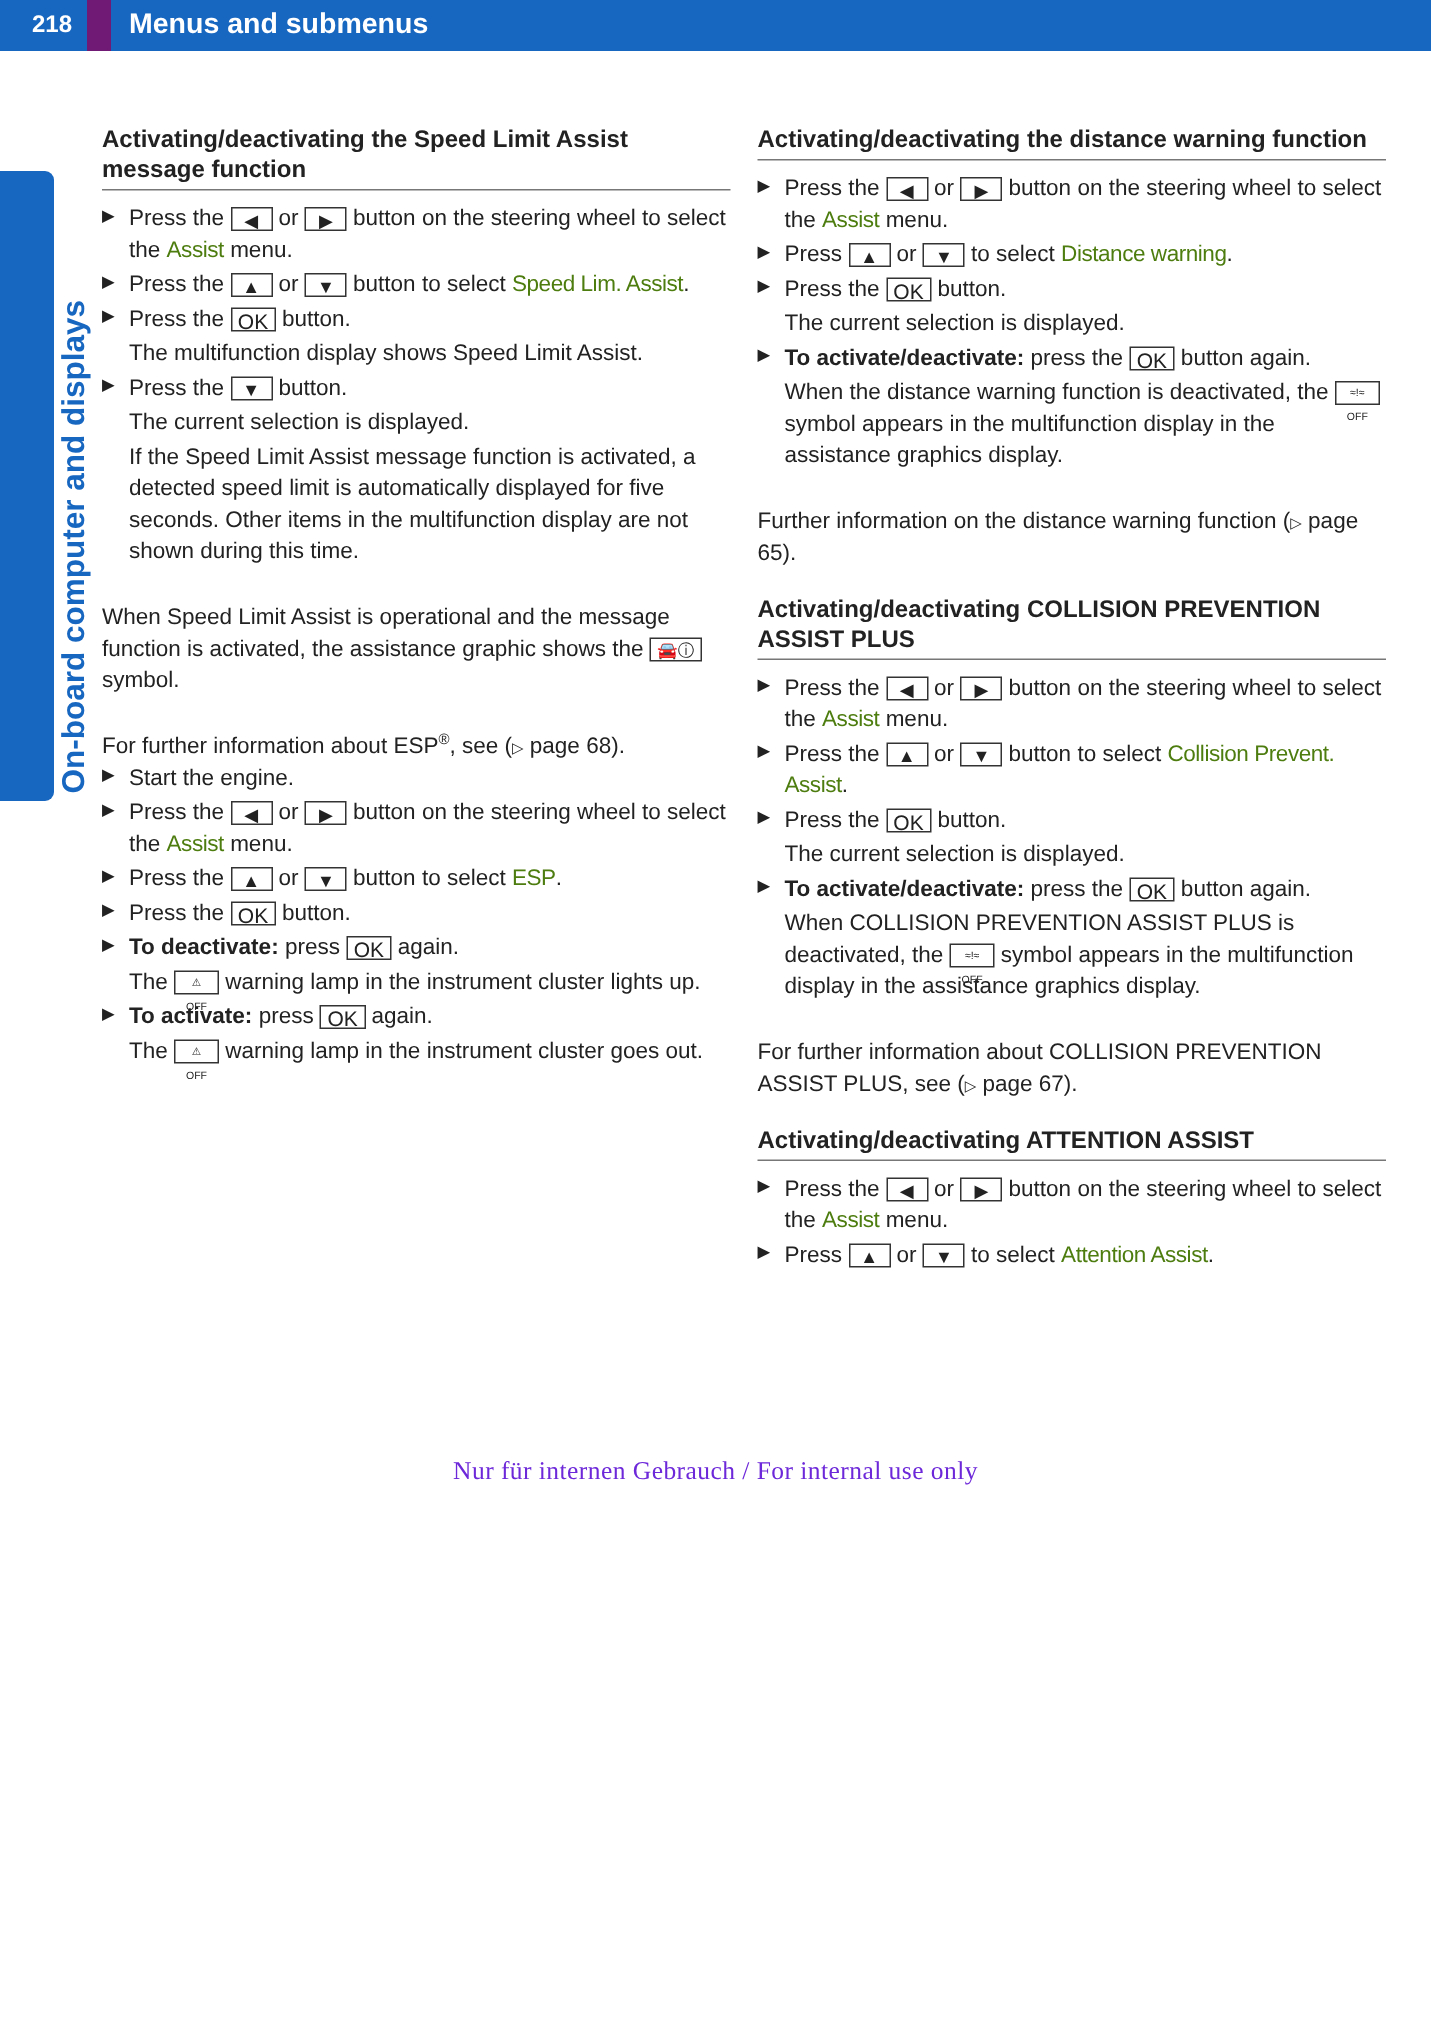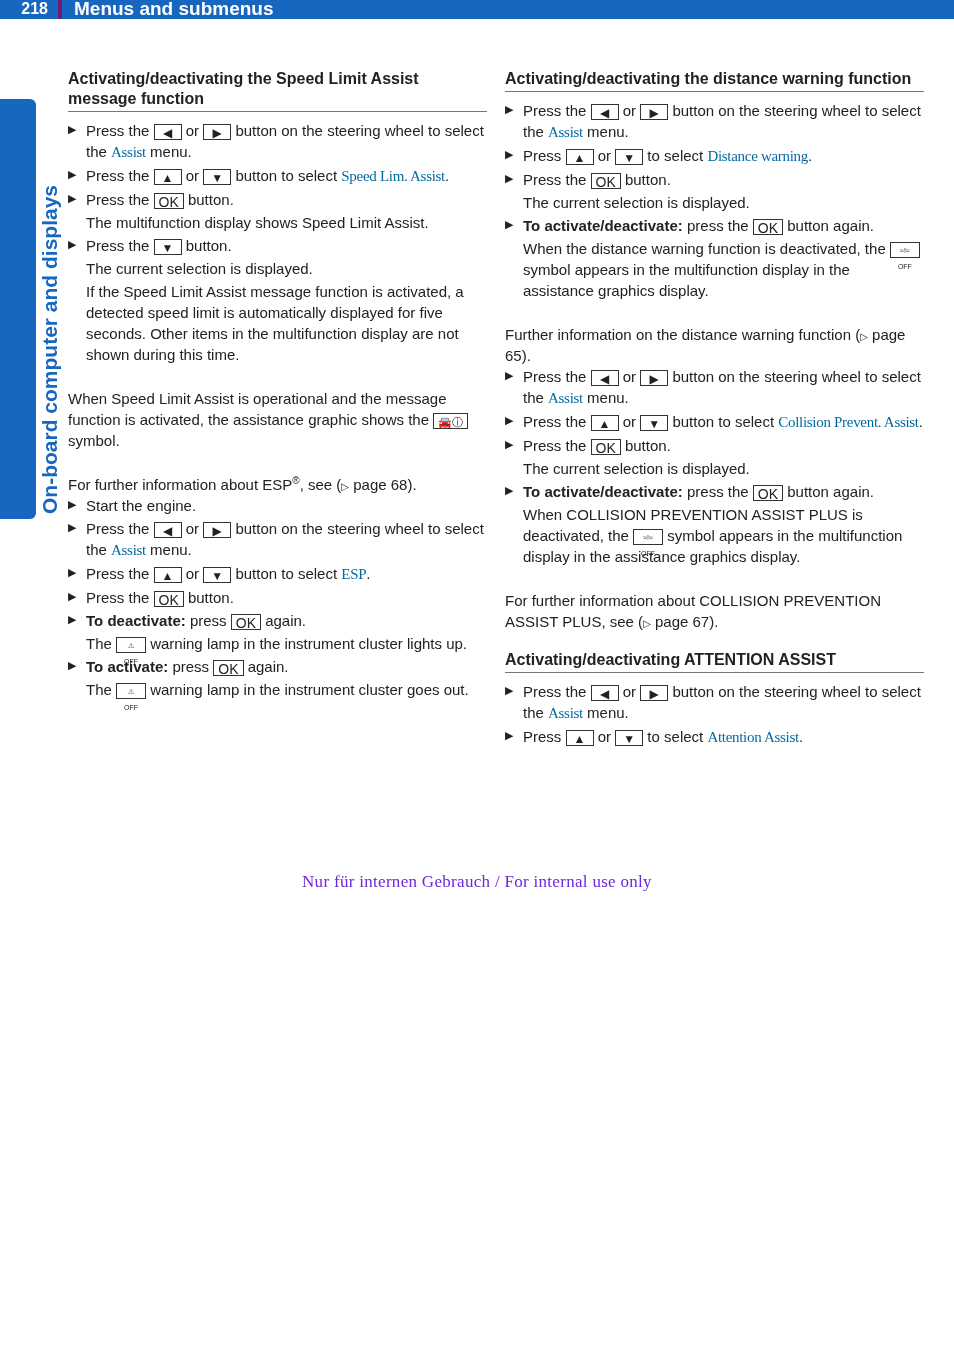"218" .header-bar { height: 19px -> 34px }
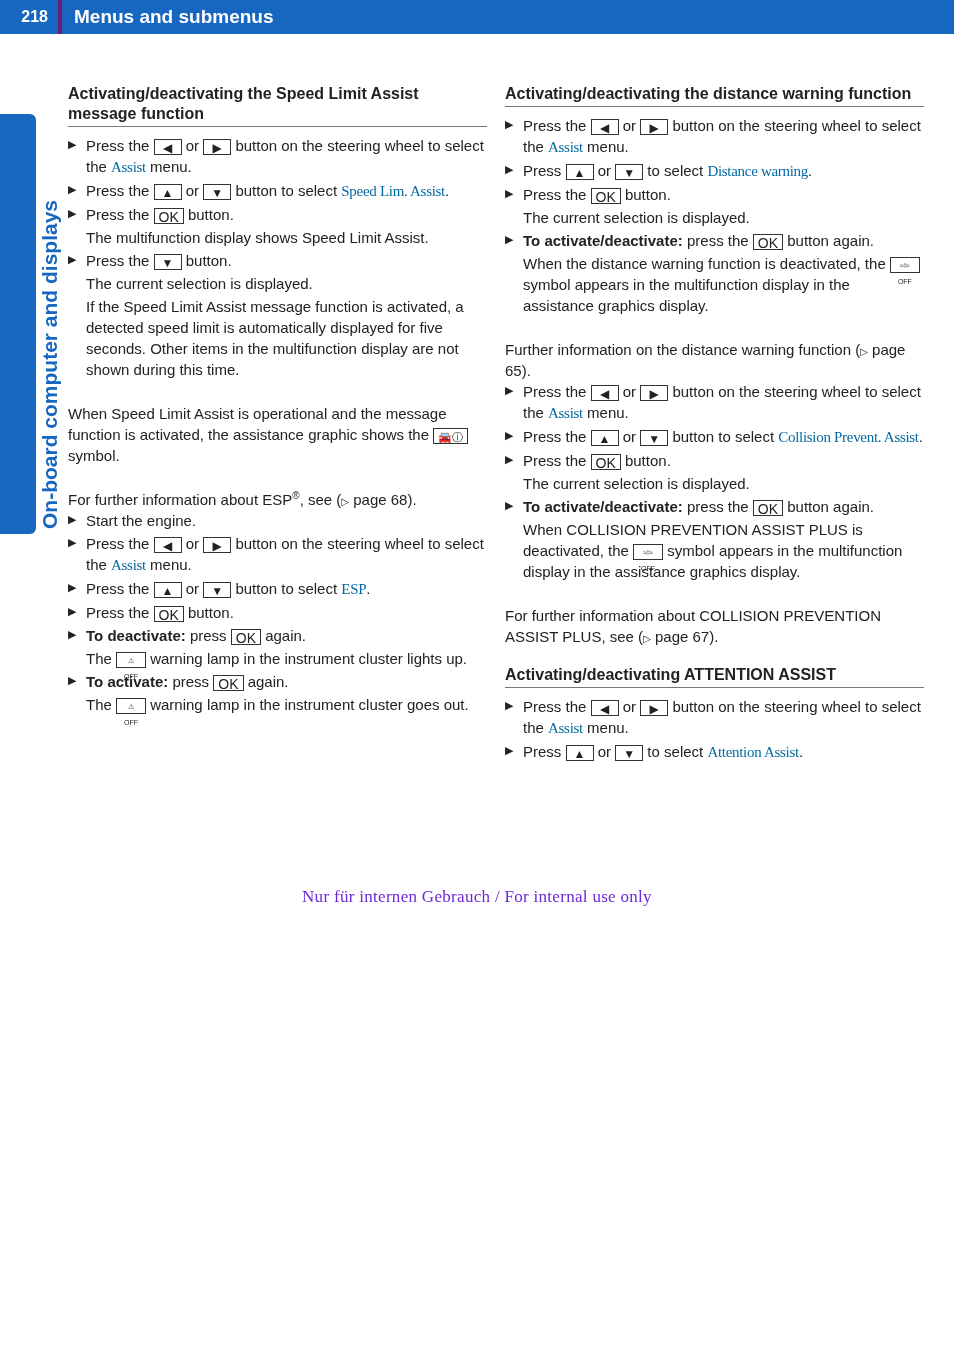"Menus and submenus" .header-title { margin-left: 4px -> 16px }
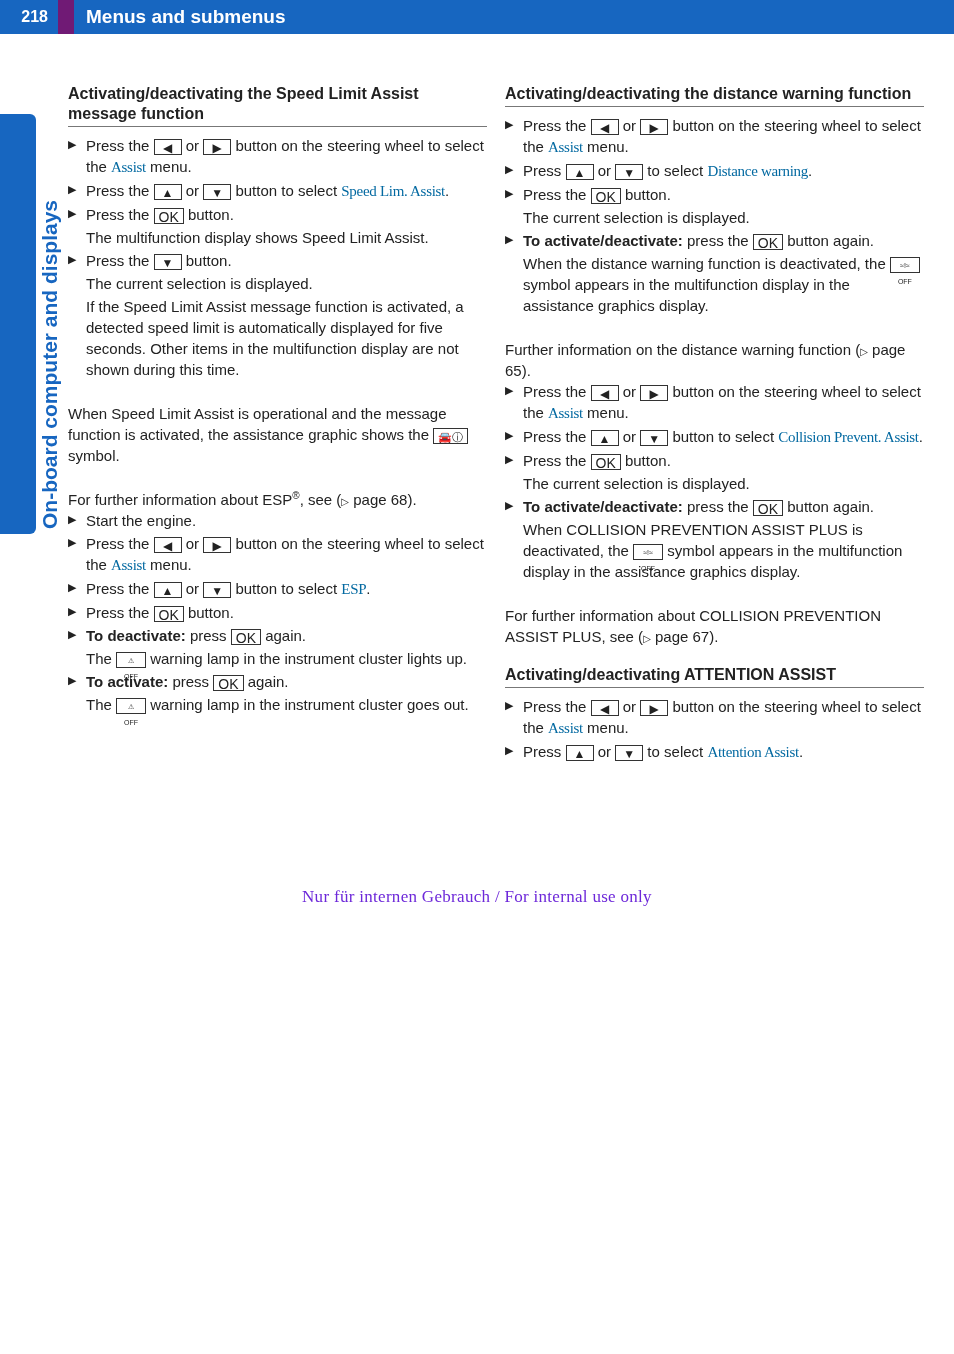"Assist" .menu-text { color: #0369a1 -> #4d7c0f; font-family: Liberation Serif, serif -> Liberation Sans, sans-serif }
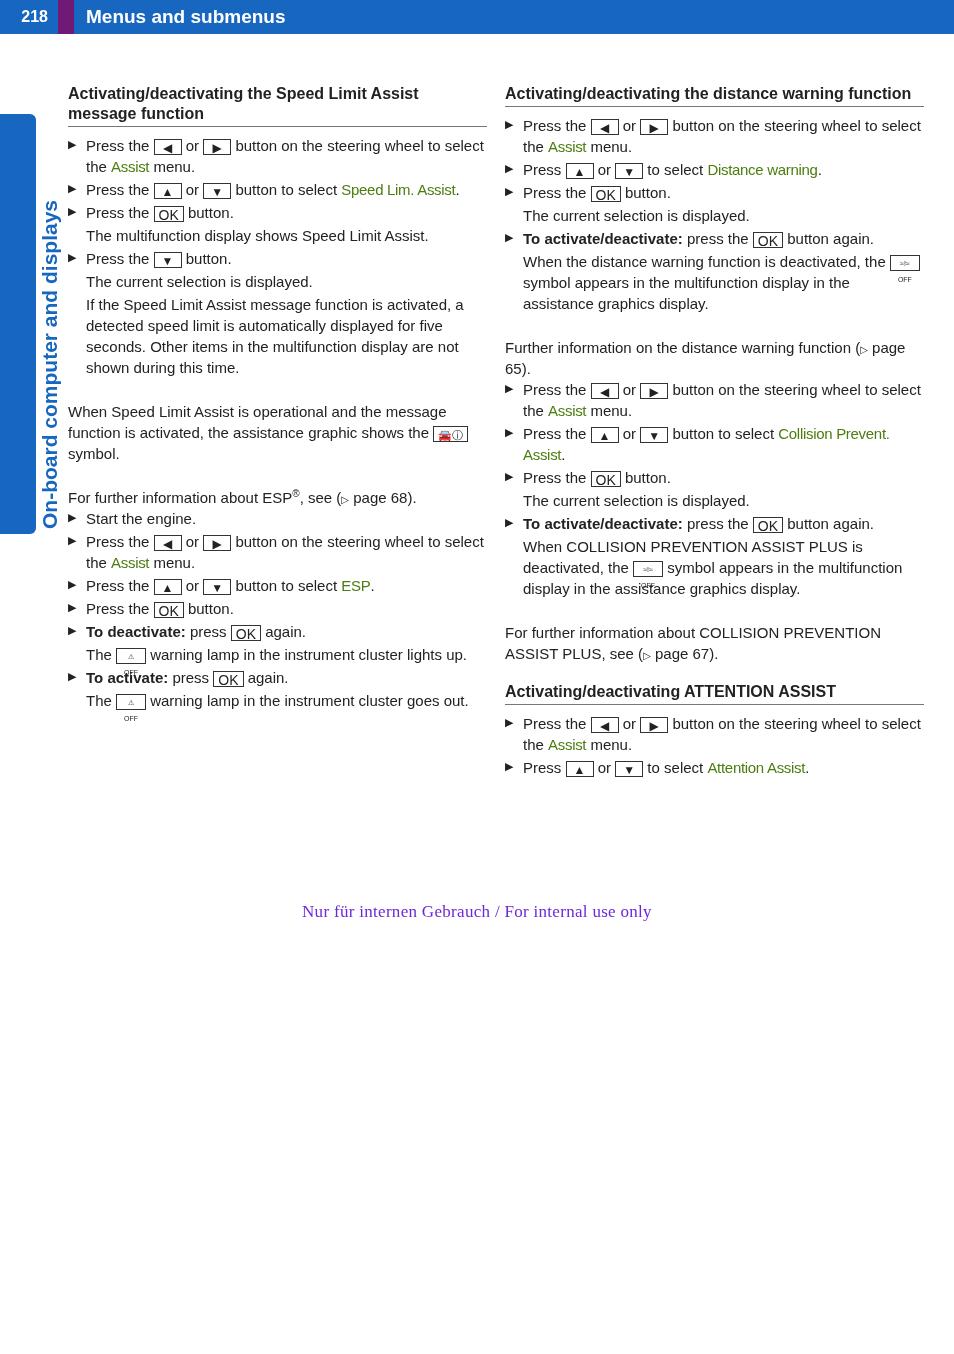"Activating/deactivating COLLISION" div.section-heading { html: none -> <div>Activating/deactivating COLLISION PREVENTION ASSIST PLUS</div> }
